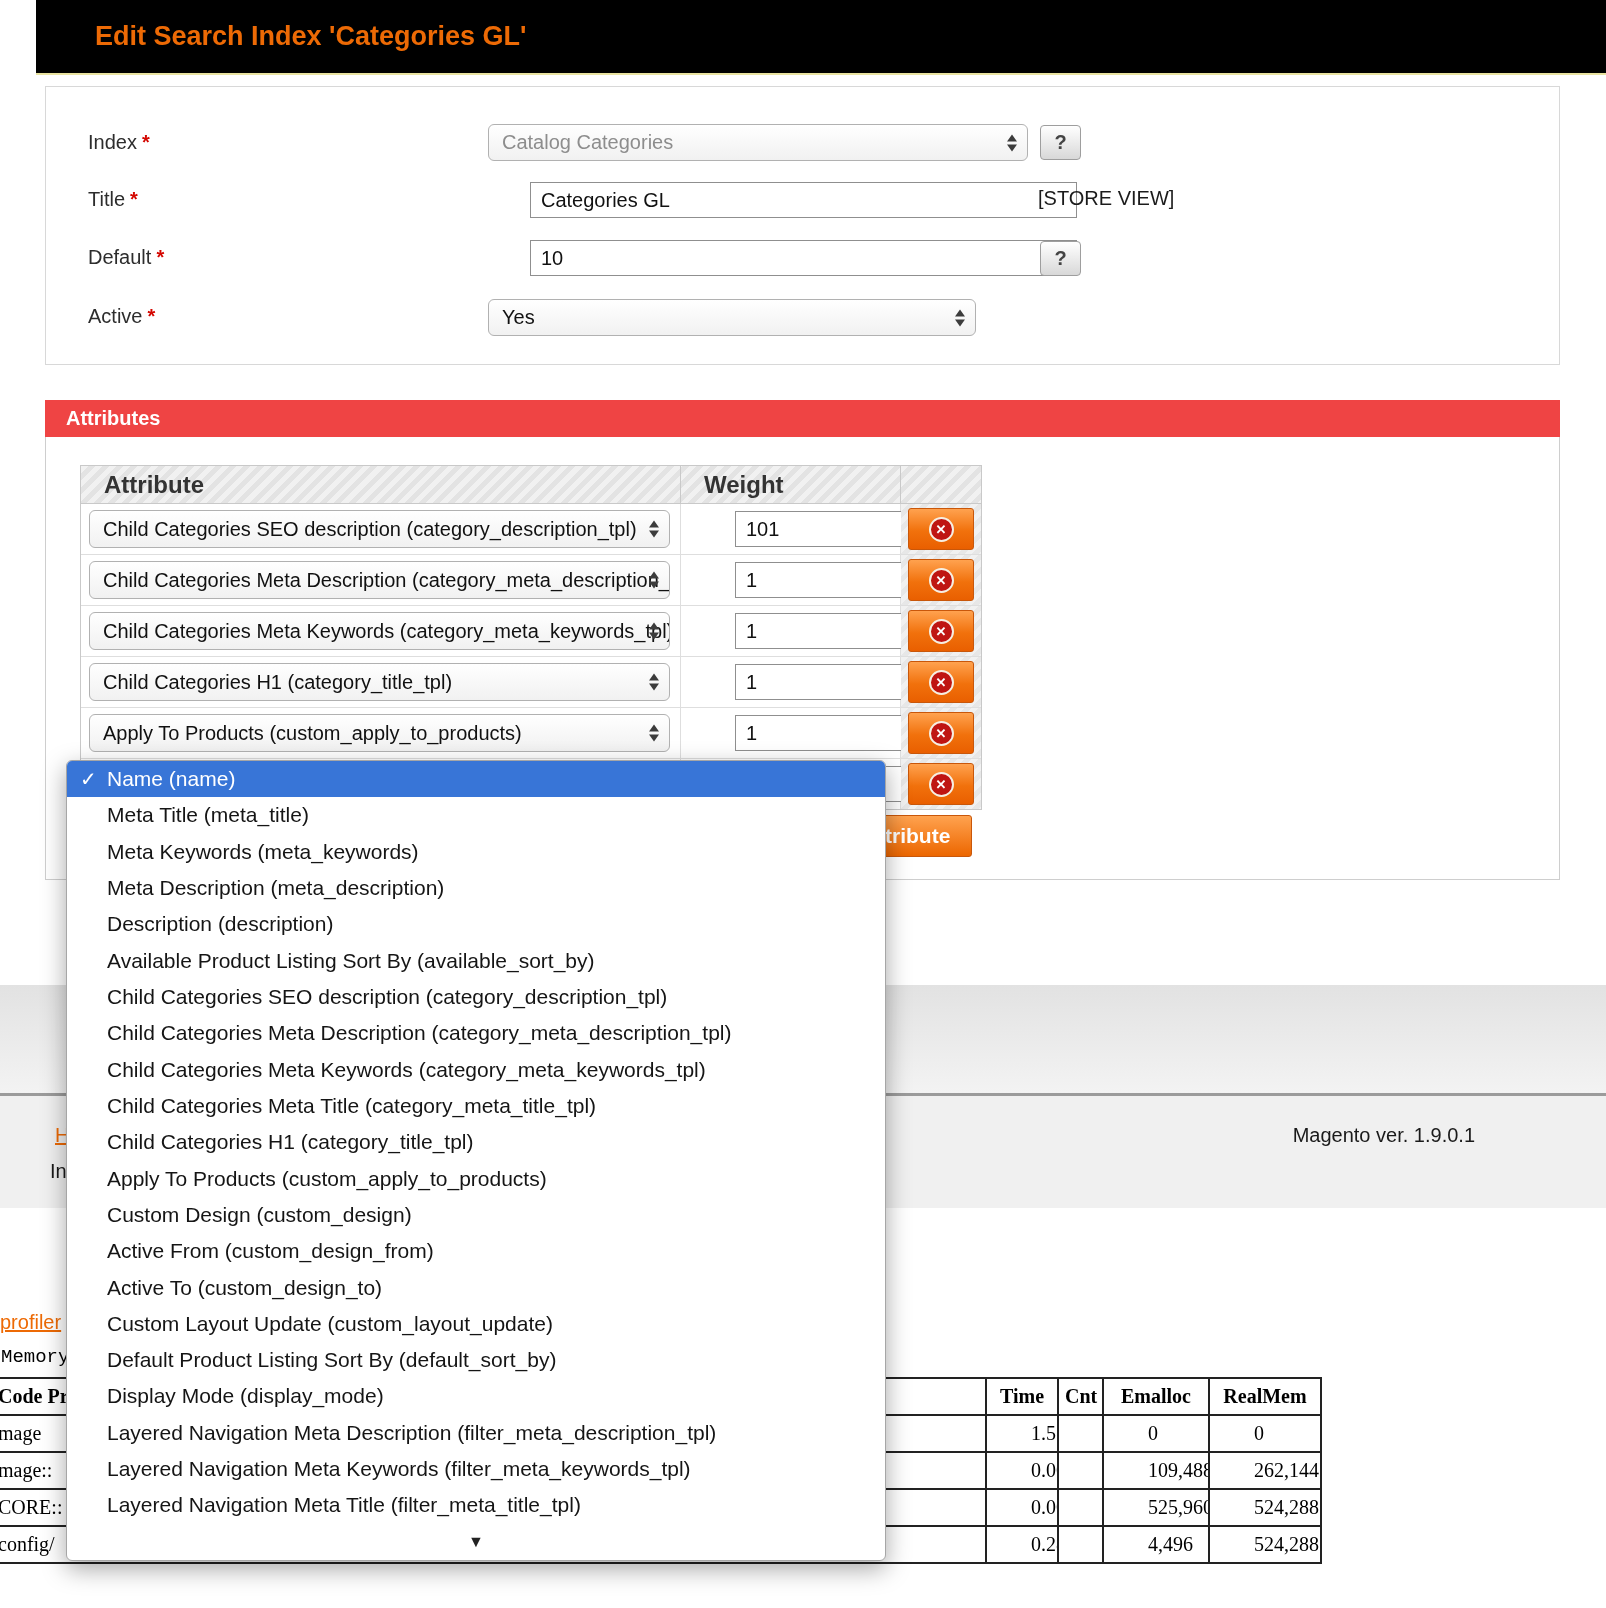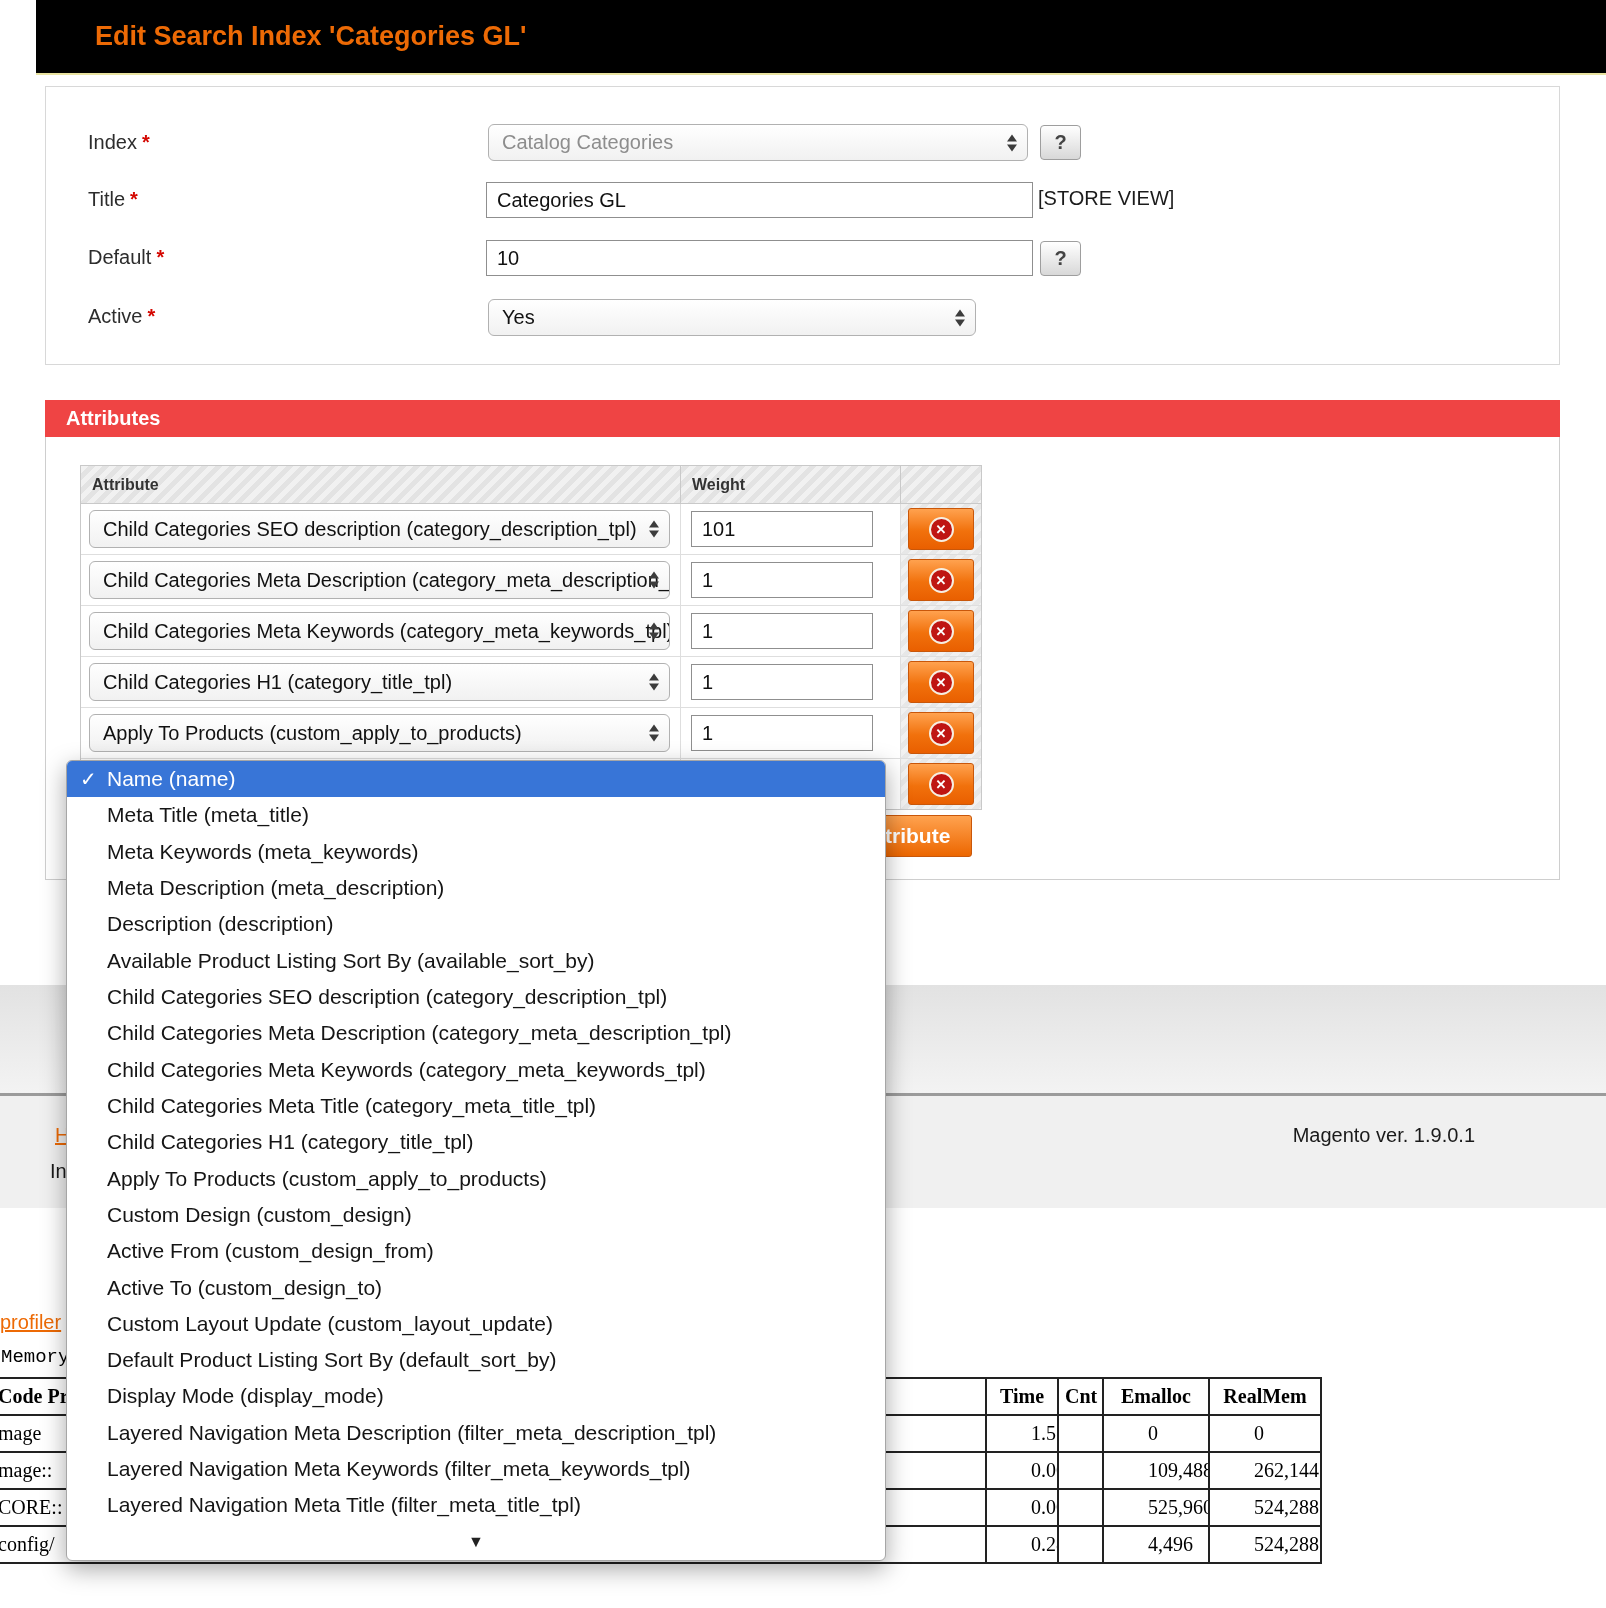"Categories GL" .txt { margin-left: none -> 44px }
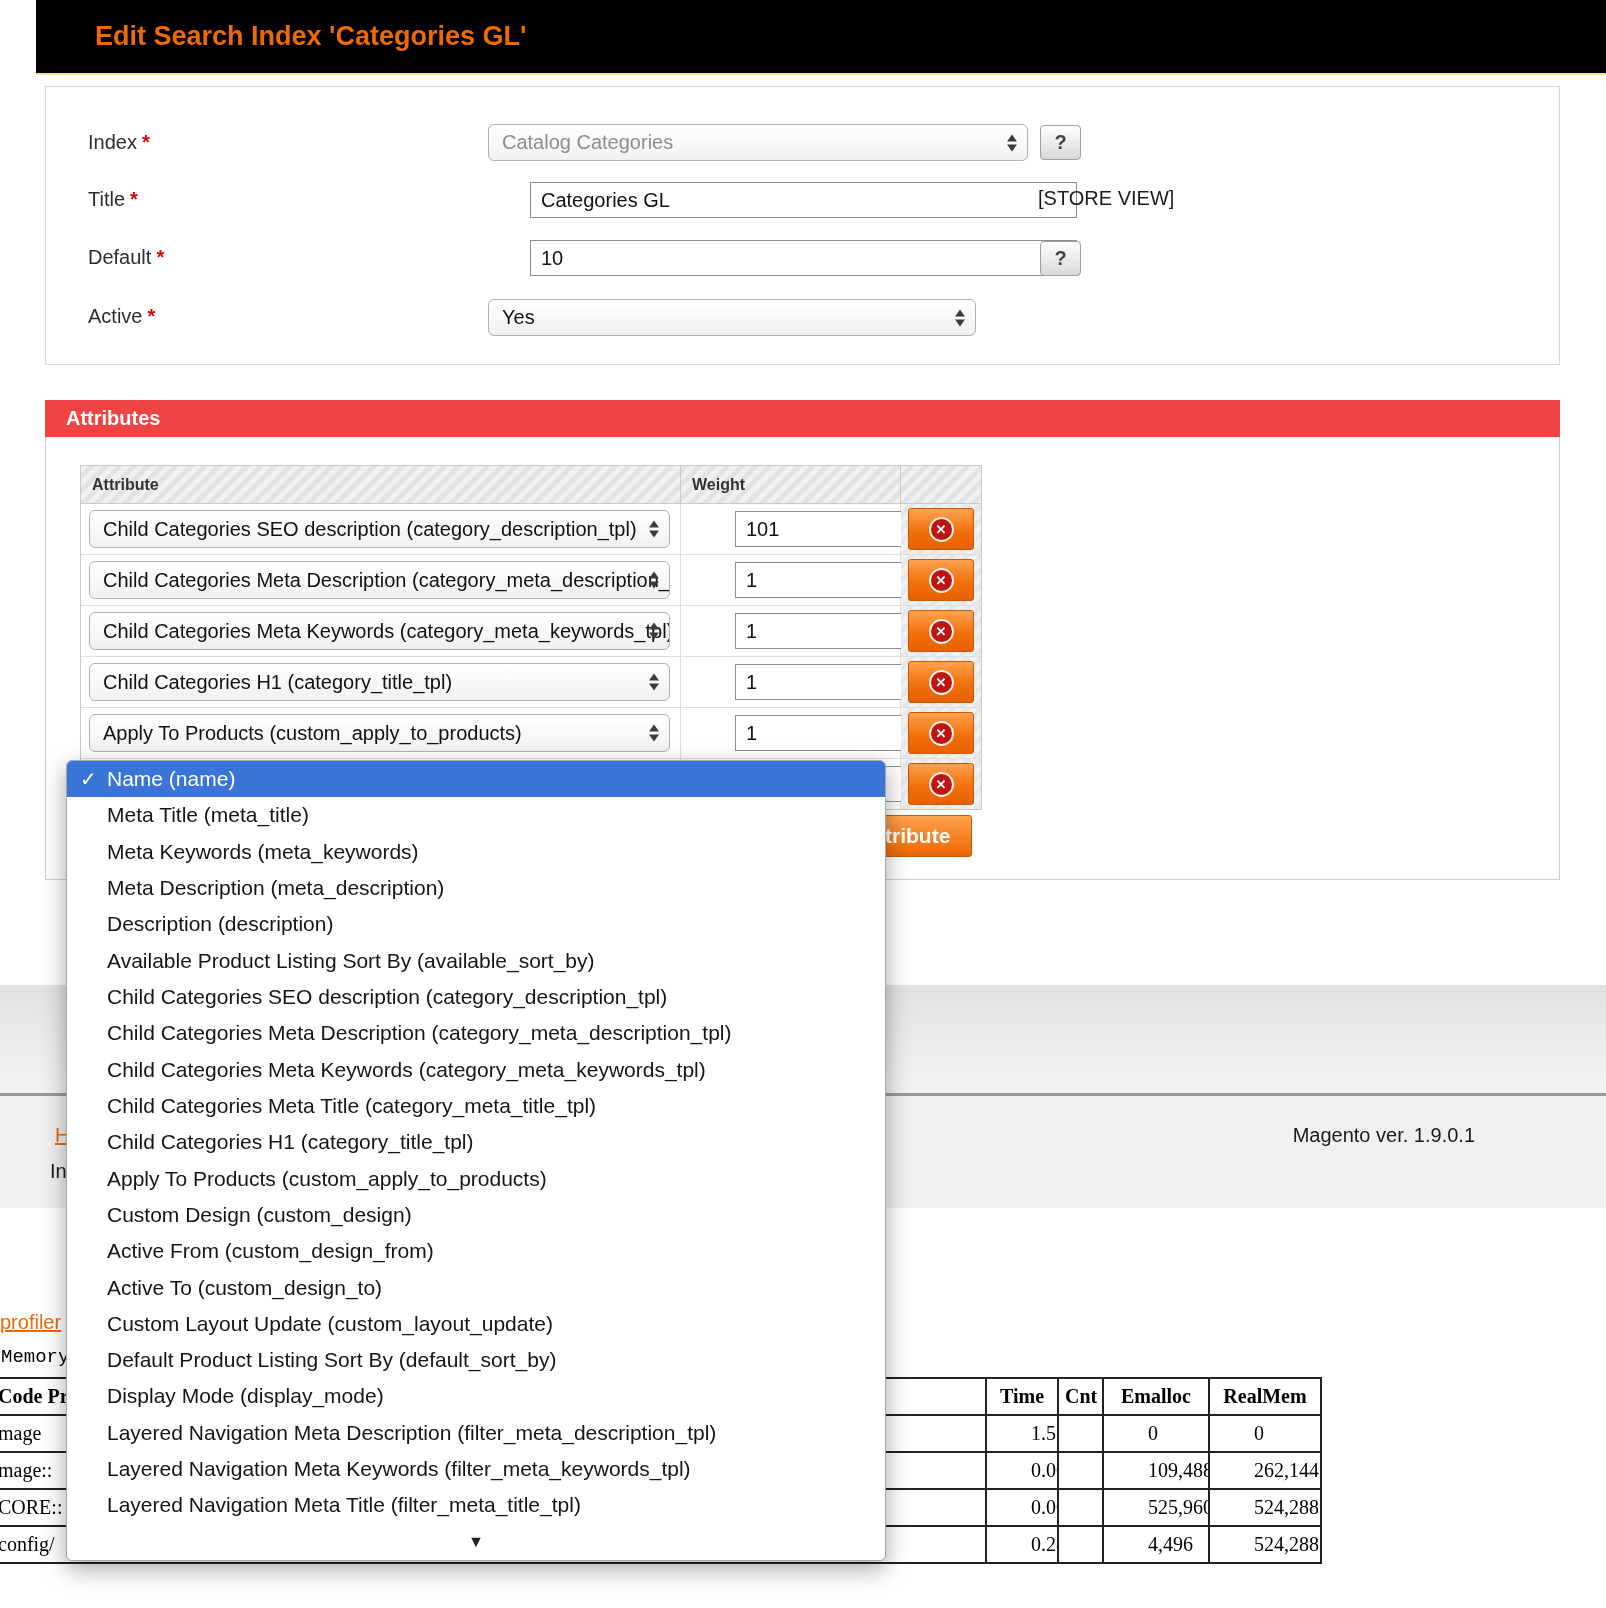"Attribute" .a-hcell { font-size: 16px -> 24px; padding-left: 11px -> 23px }
